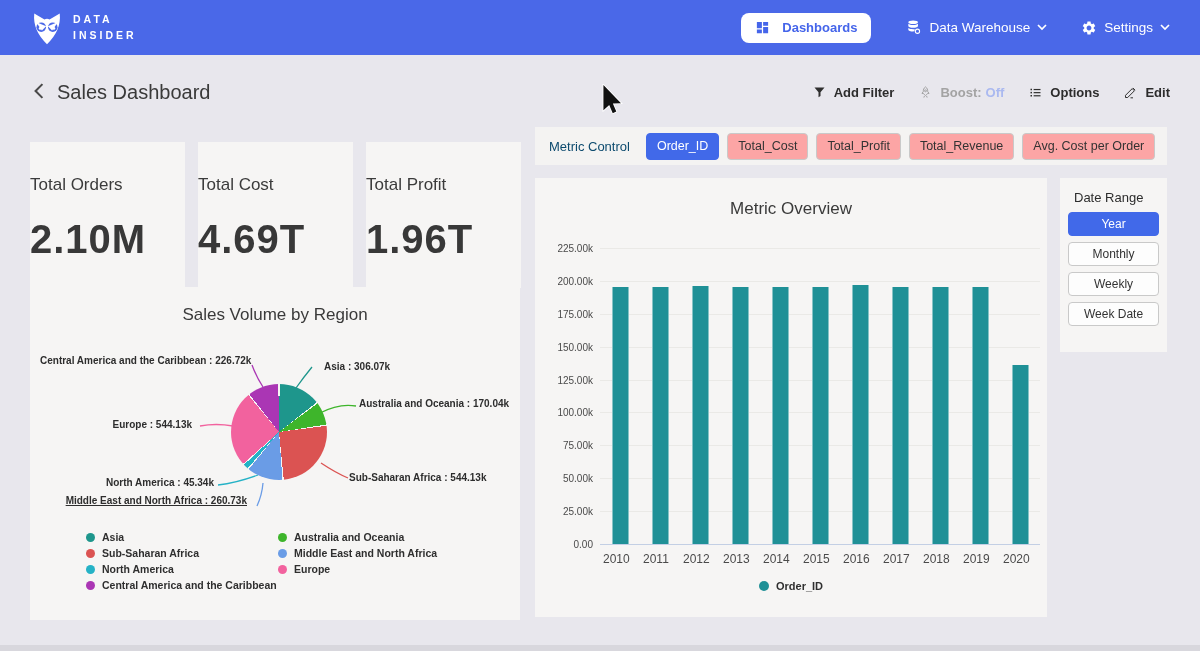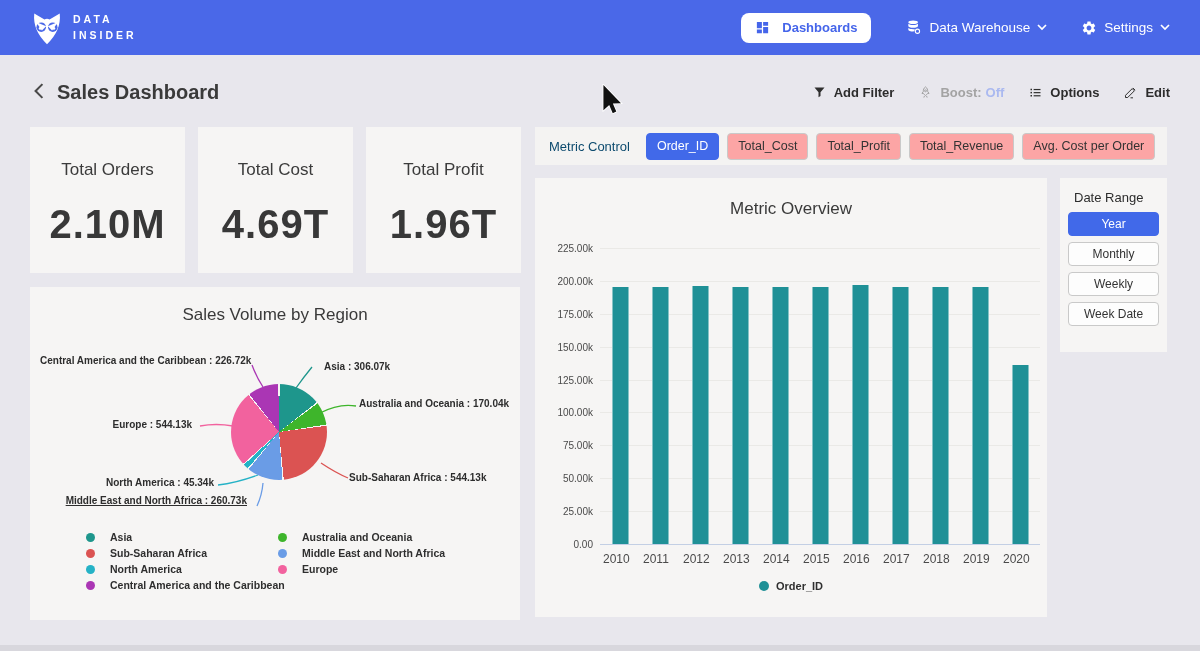"Sales Dashboard" .page-title { font-weight: 700 -> 400 }
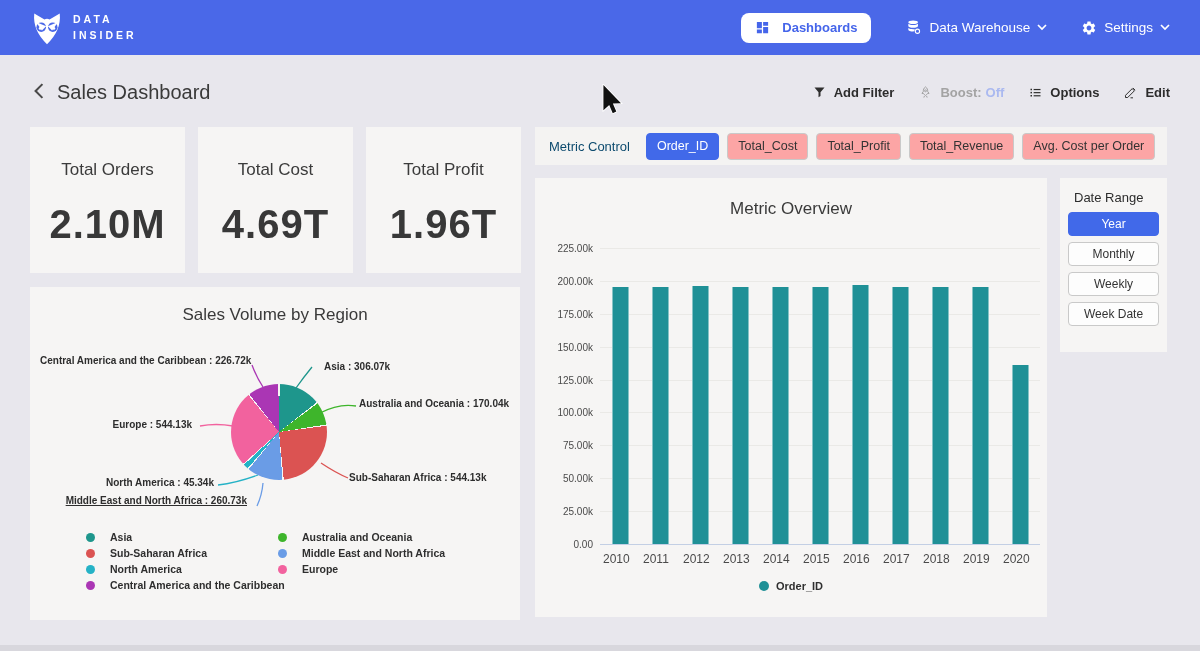"Total Orders" .kpi { text-align: center -> none; top: 127px -> 142px }
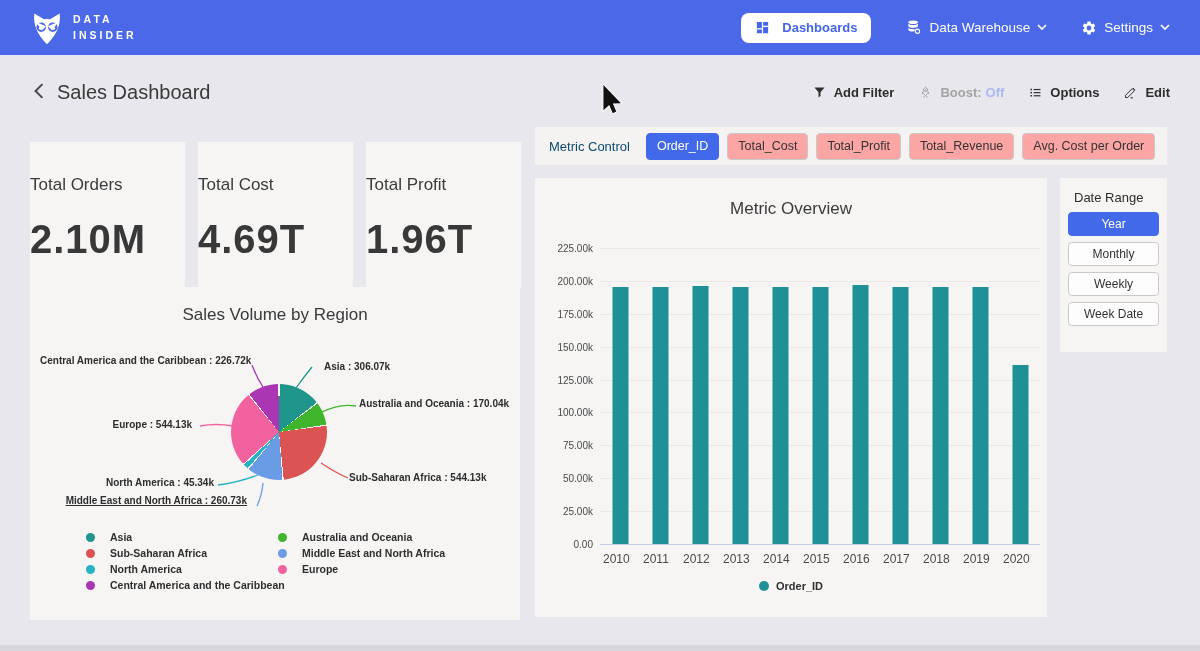"Asia" .pleg-item { gap: 15px -> 7px }
